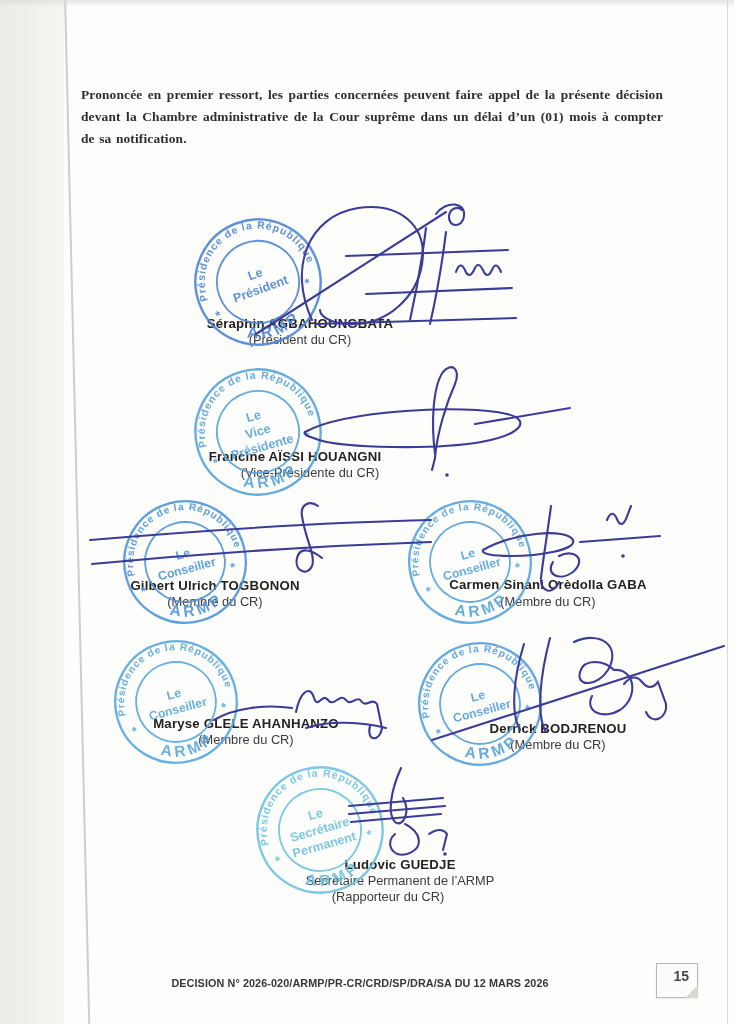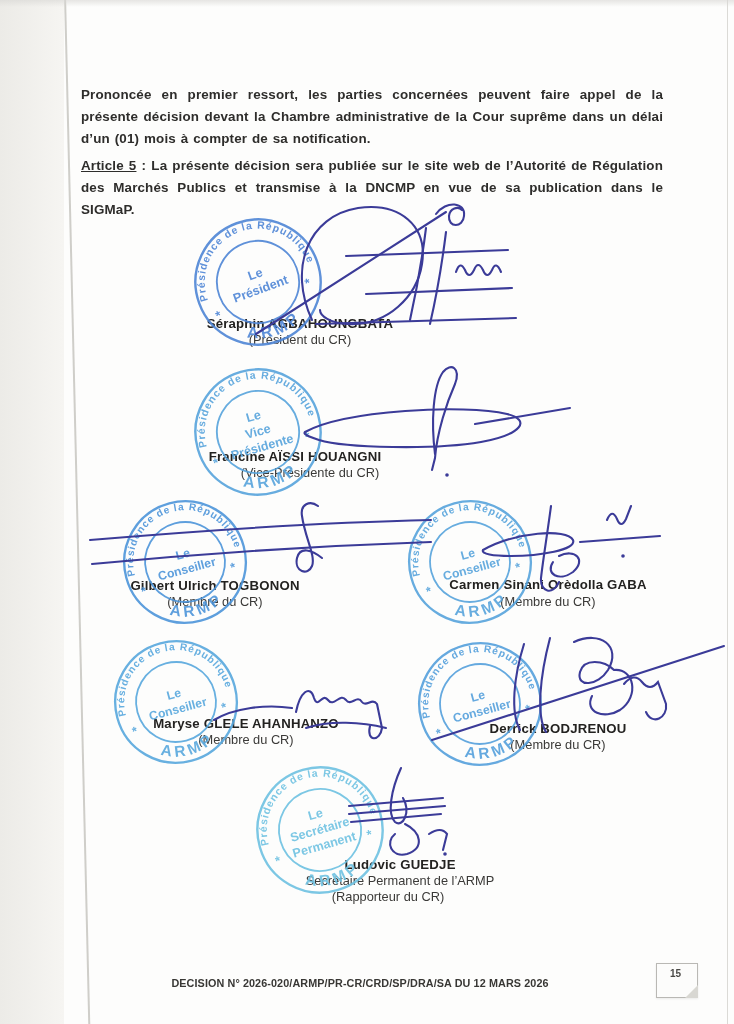"Prononcée en premier ressort, les" .para { font-family: none -> Liberation Serif, serif }
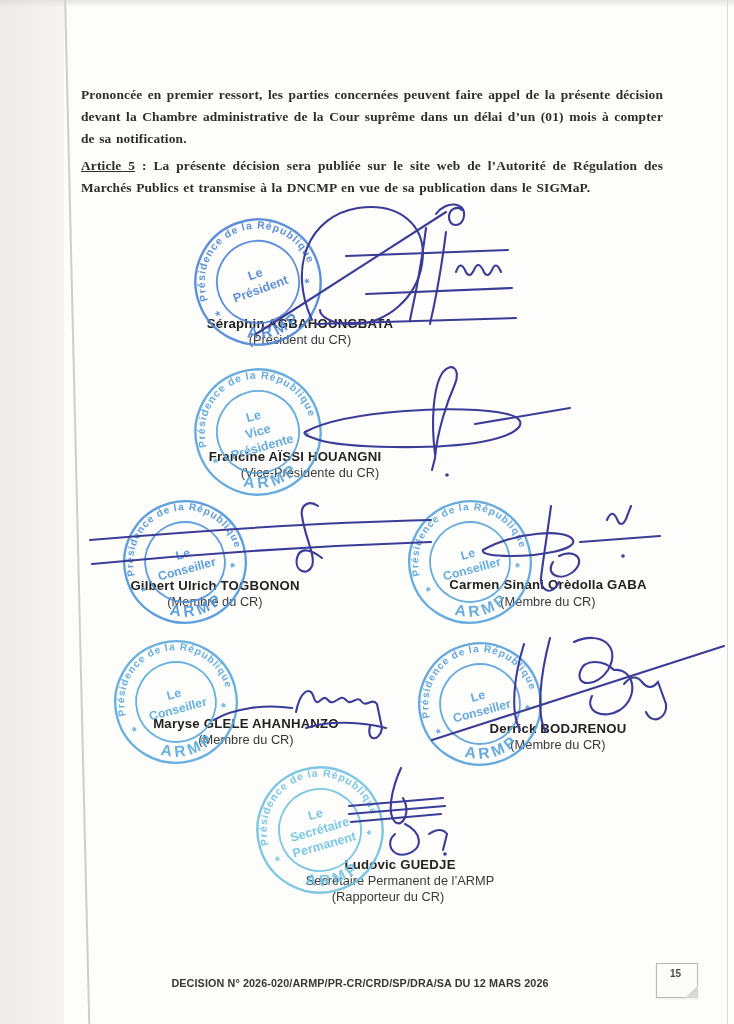"Article 5 : La présente" p.para { html: <p> <span>Article 5</span><span> : </span><span>La présente décision sera publiée sur le site web de l’Autorité de Régulation des Marchés Publics et transmise à la DNCMP en vue de sa publication dans le SIGMaP.</span> </p> -> none }
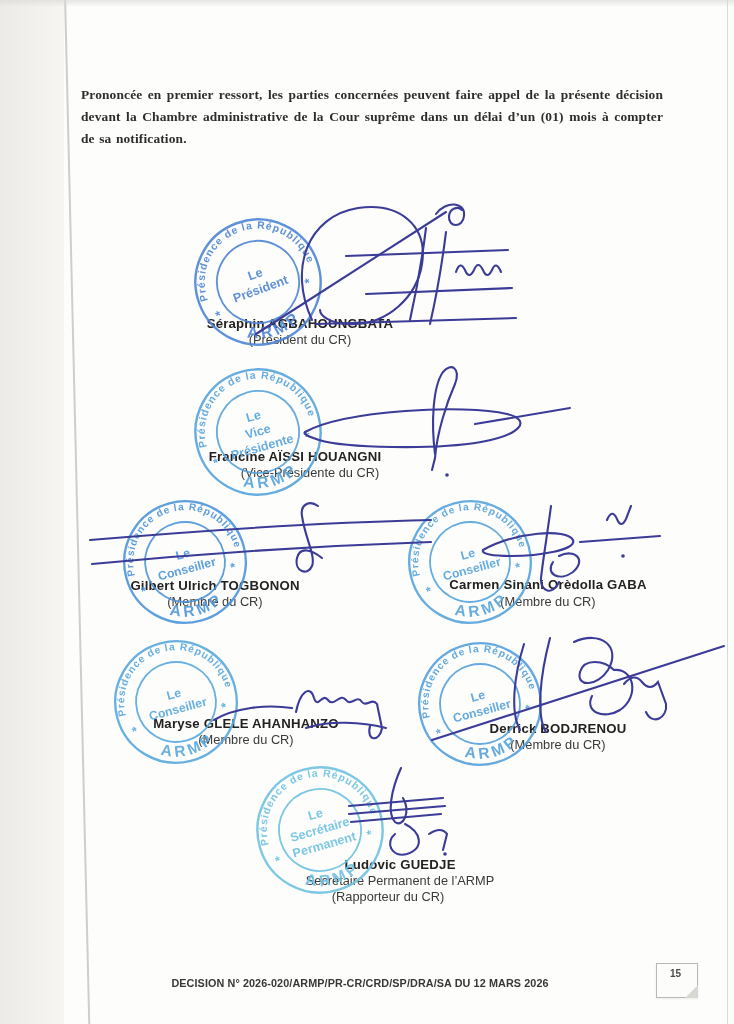"15" .page-badge .num { font-size: 10px -> 14px; right: 16px -> 8px }
